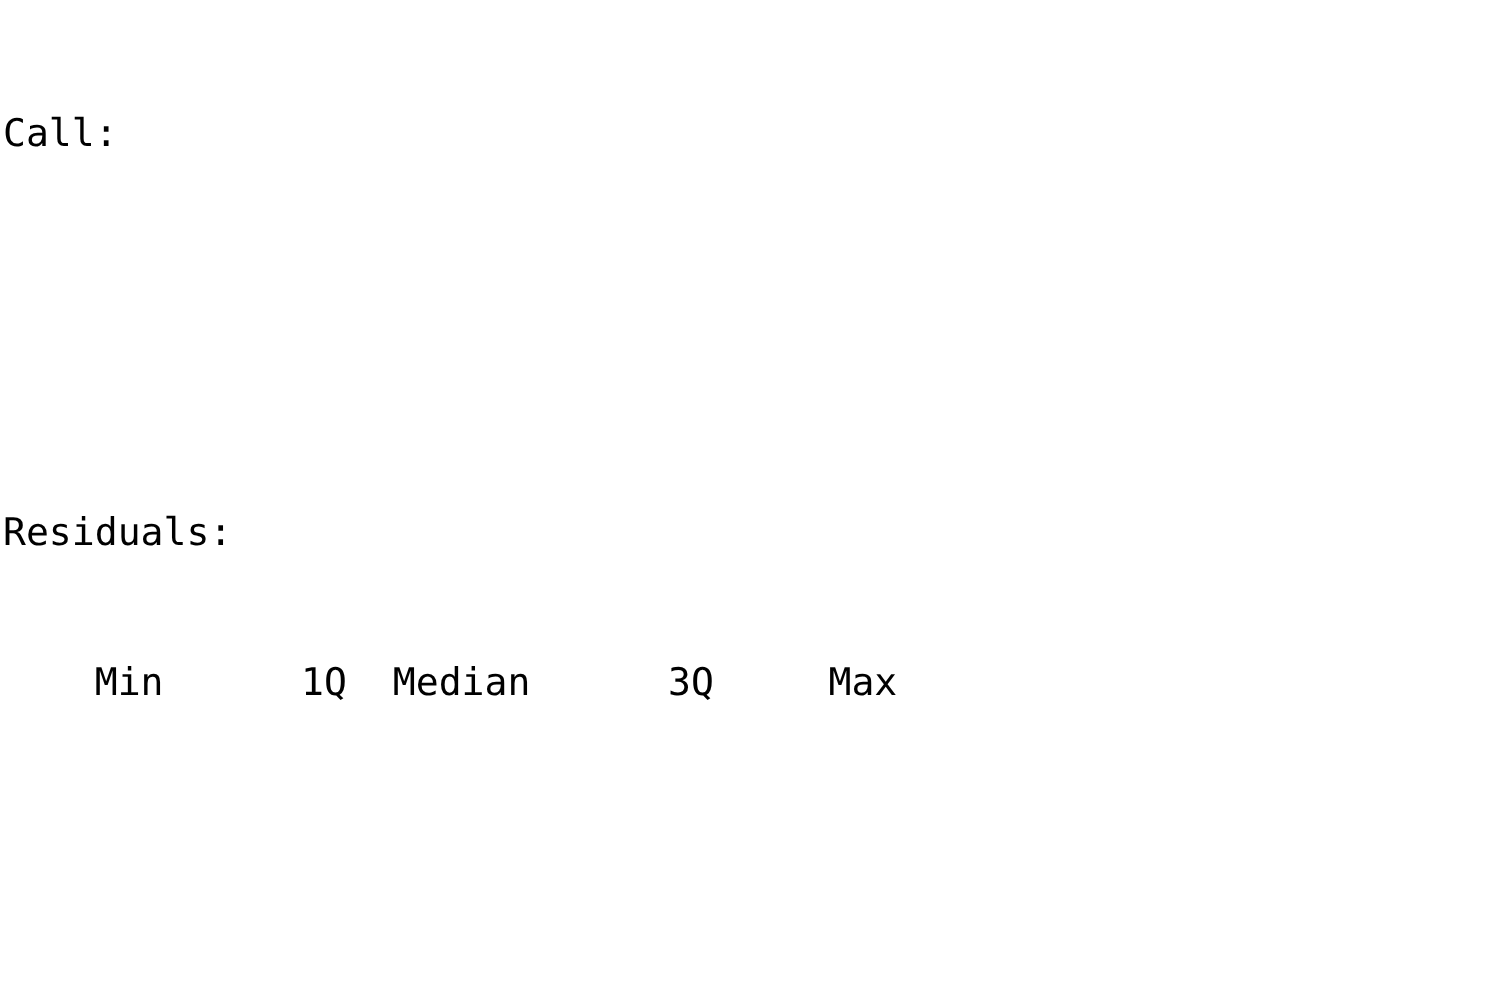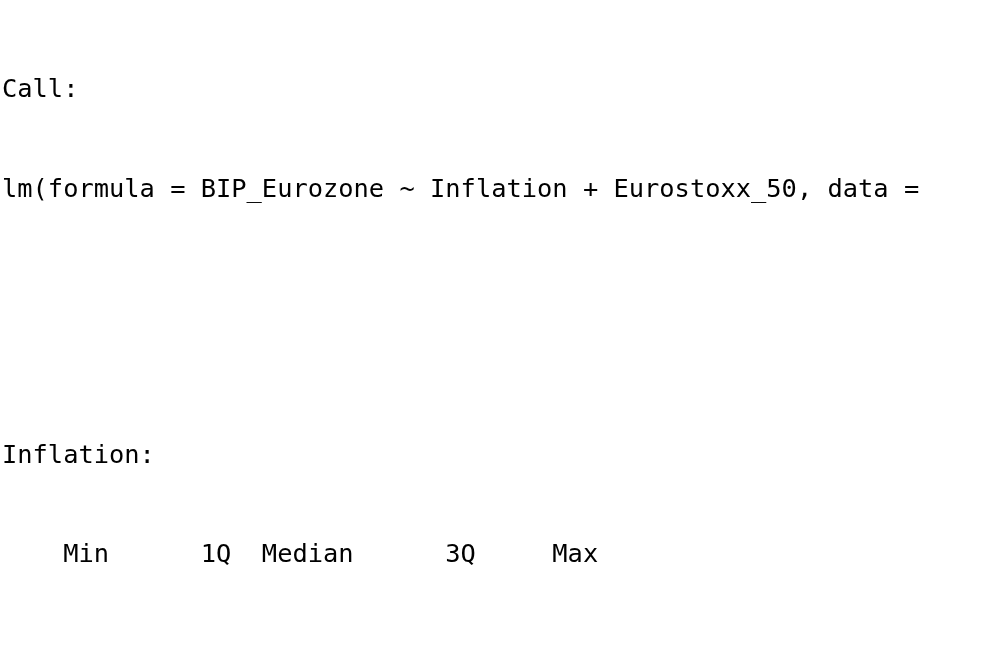"lm(formula = BIP_Eurozone ~ Inflation" span.line { html: <span>lm(formula = BIP_Eurozone ~ Inflation + Eurostoxx_50, data =</span> -> none }
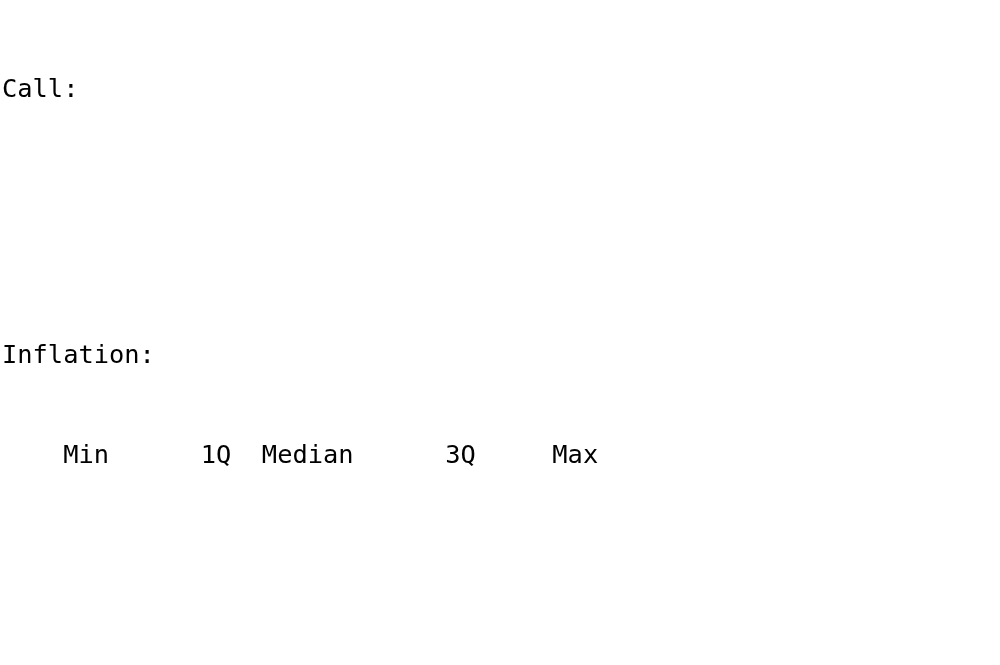"Inflation:" span.line { text: Inflation -> Residuals }
